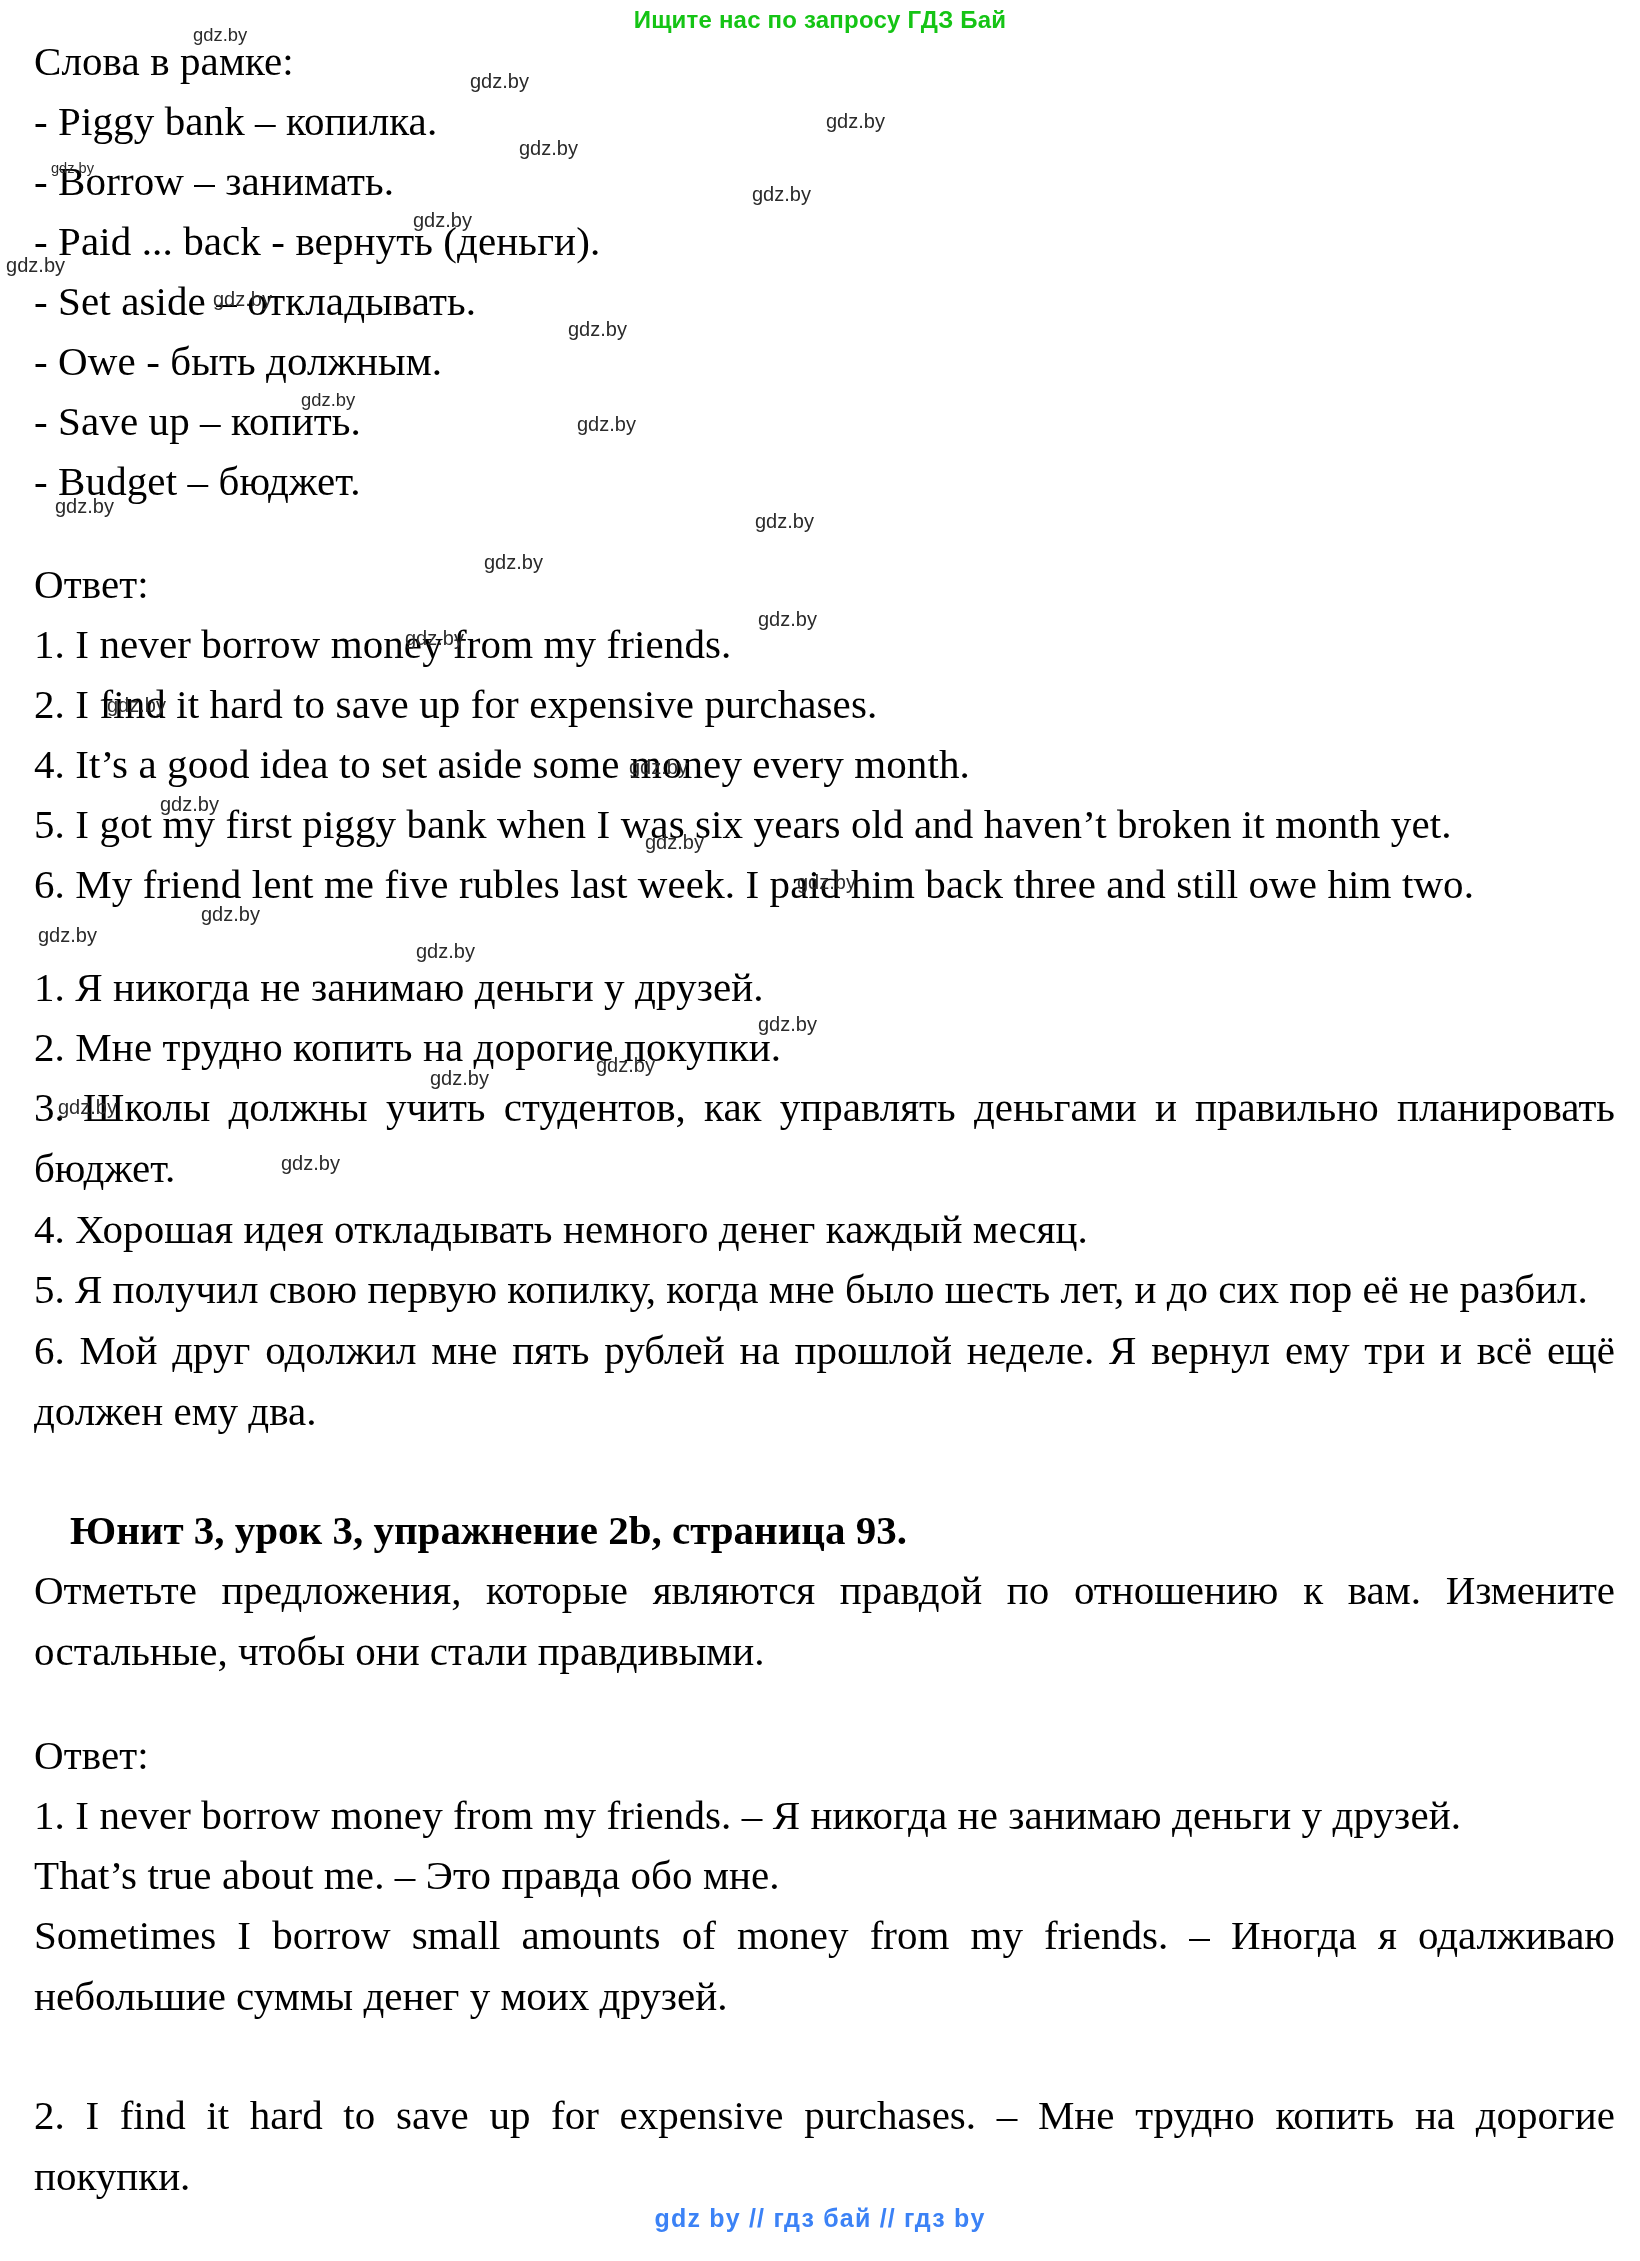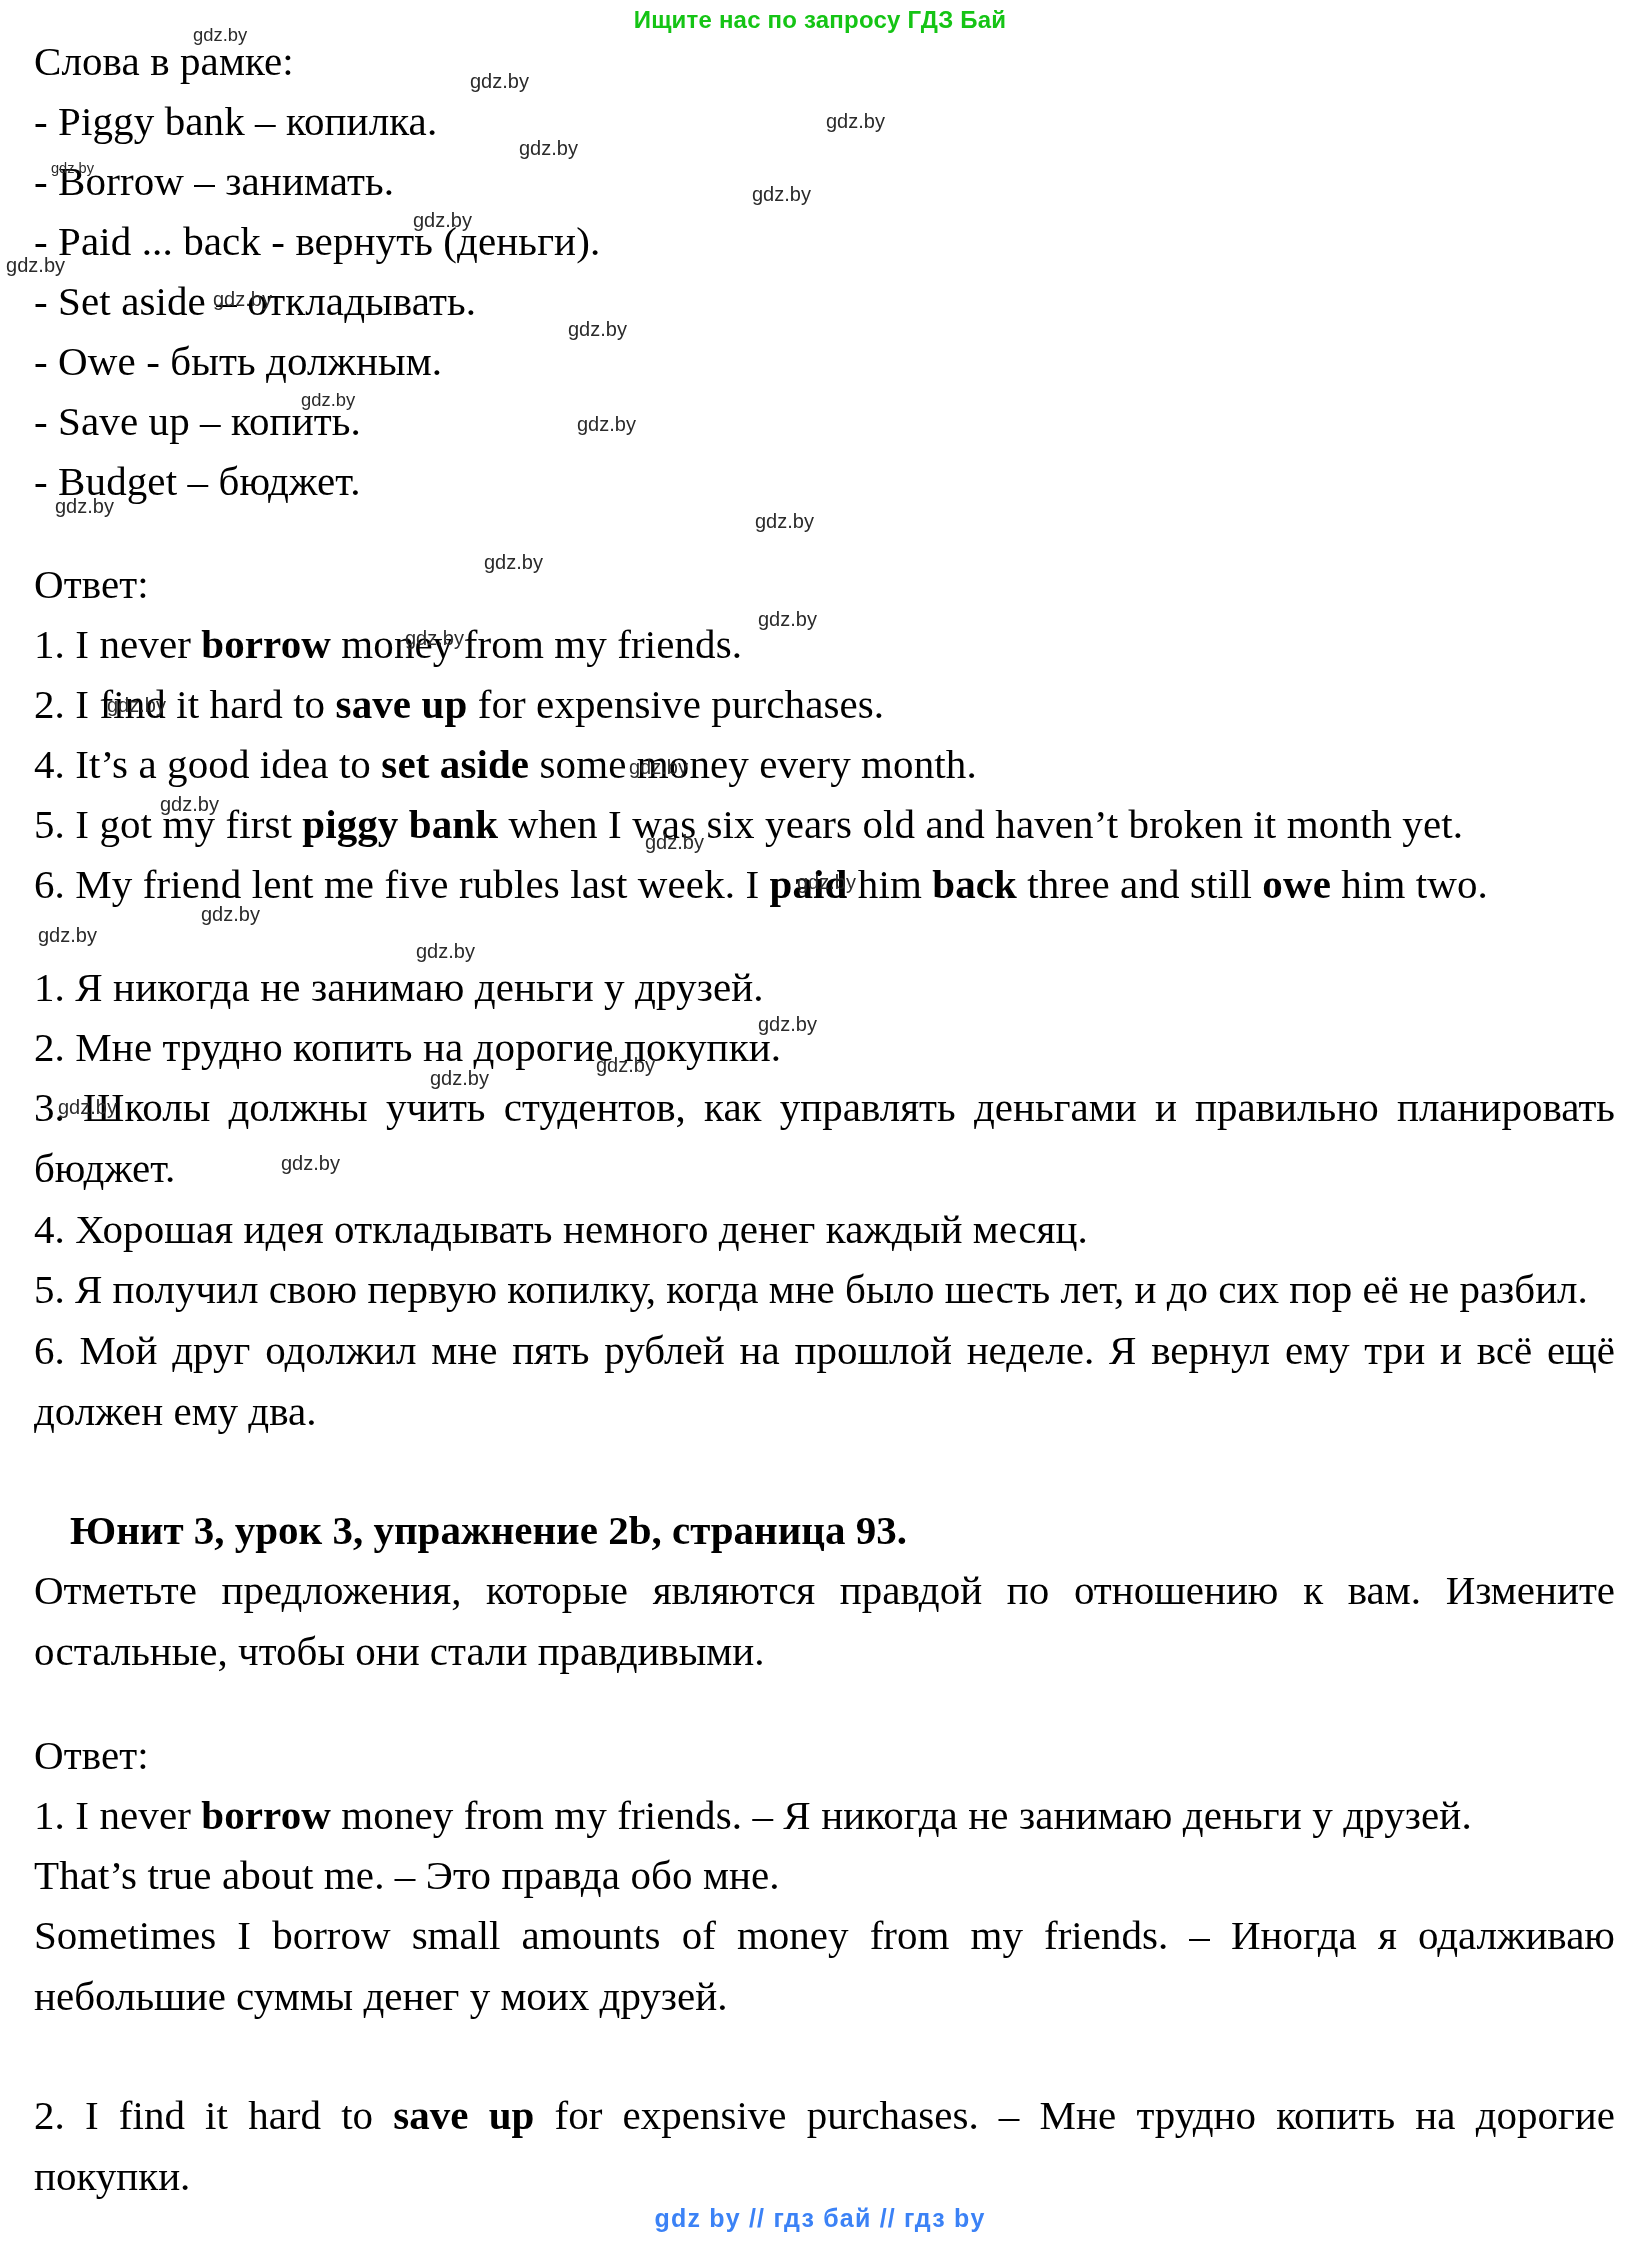"borrow" .bold { font-weight: bold -> normal }
